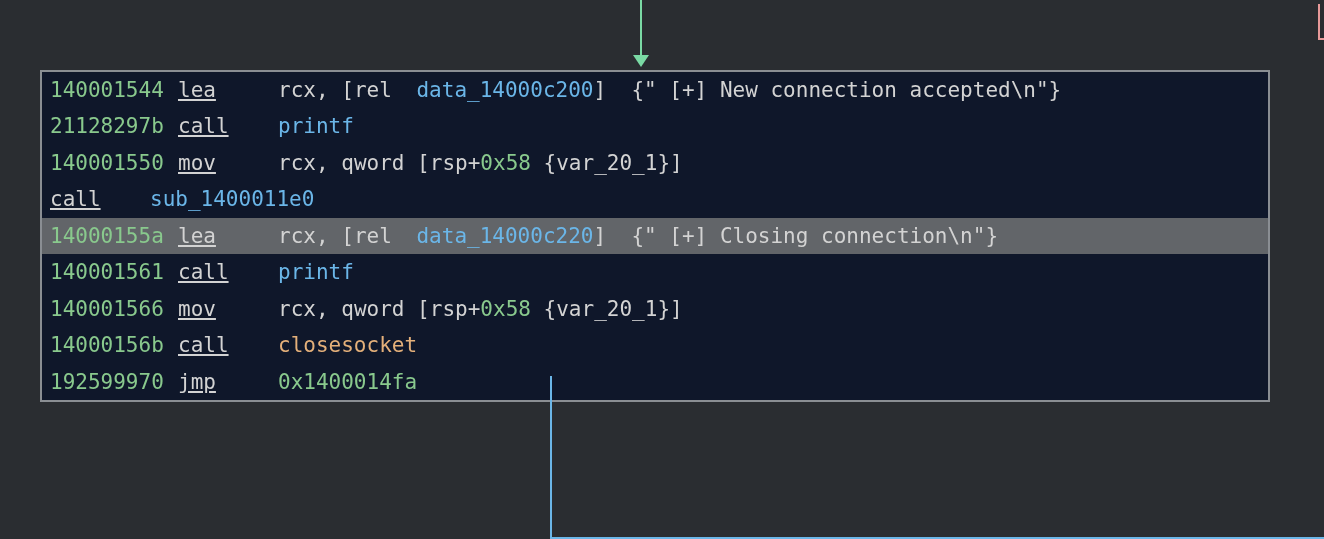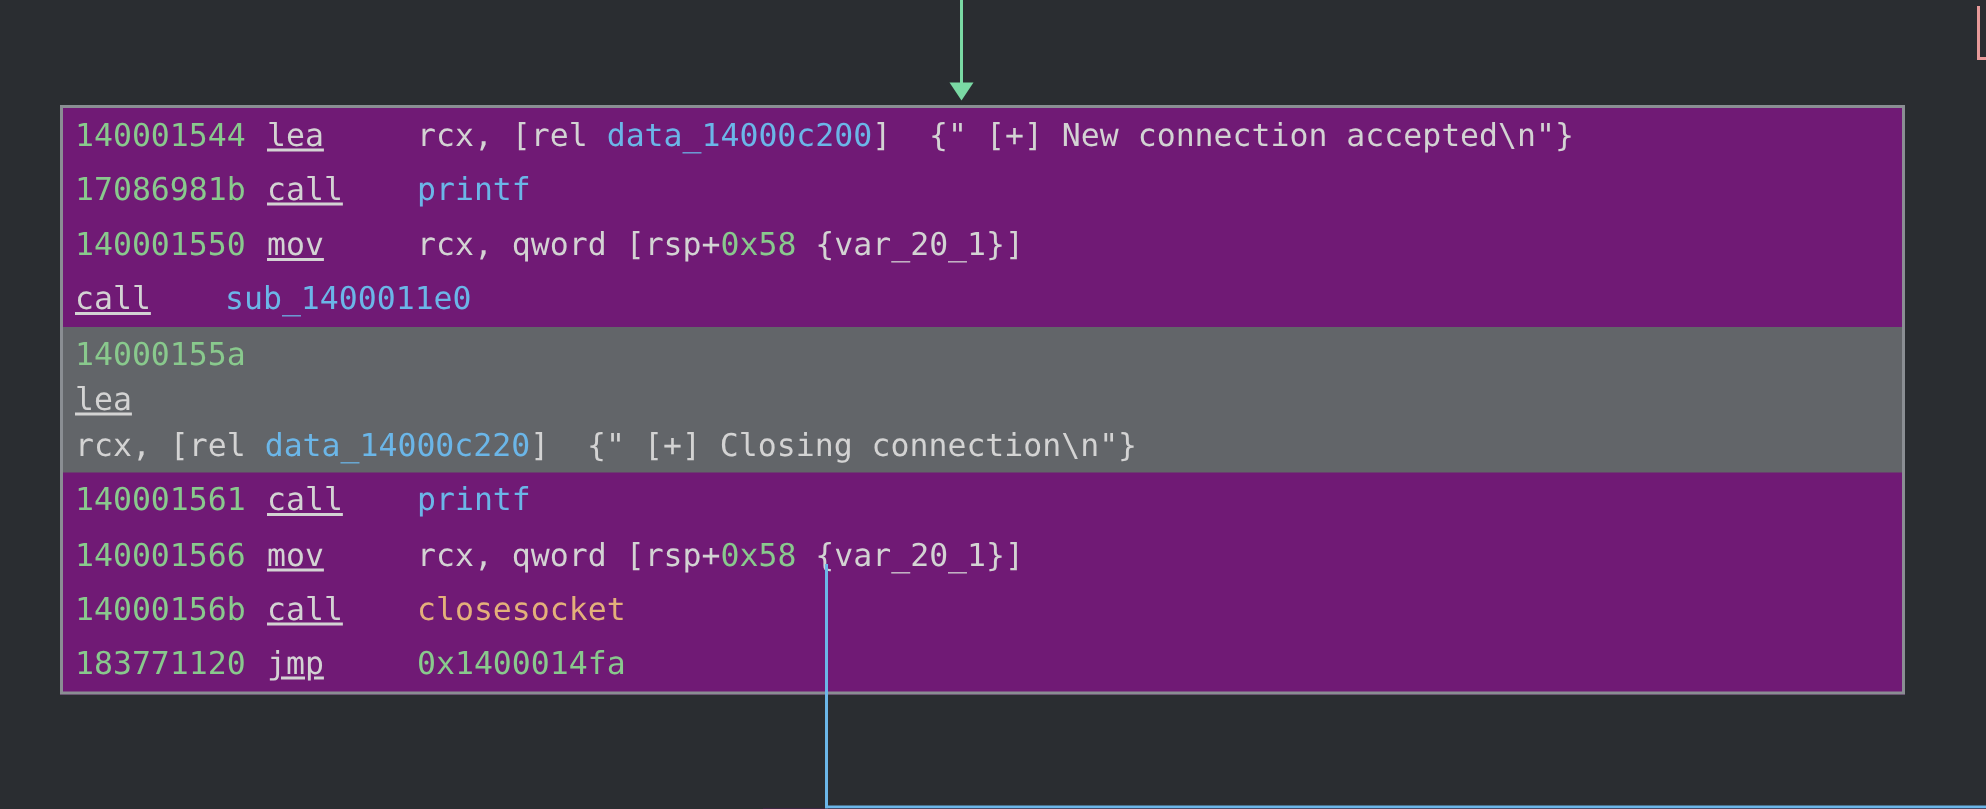"140001544" .block { background: #701a75 -> #0f172a }
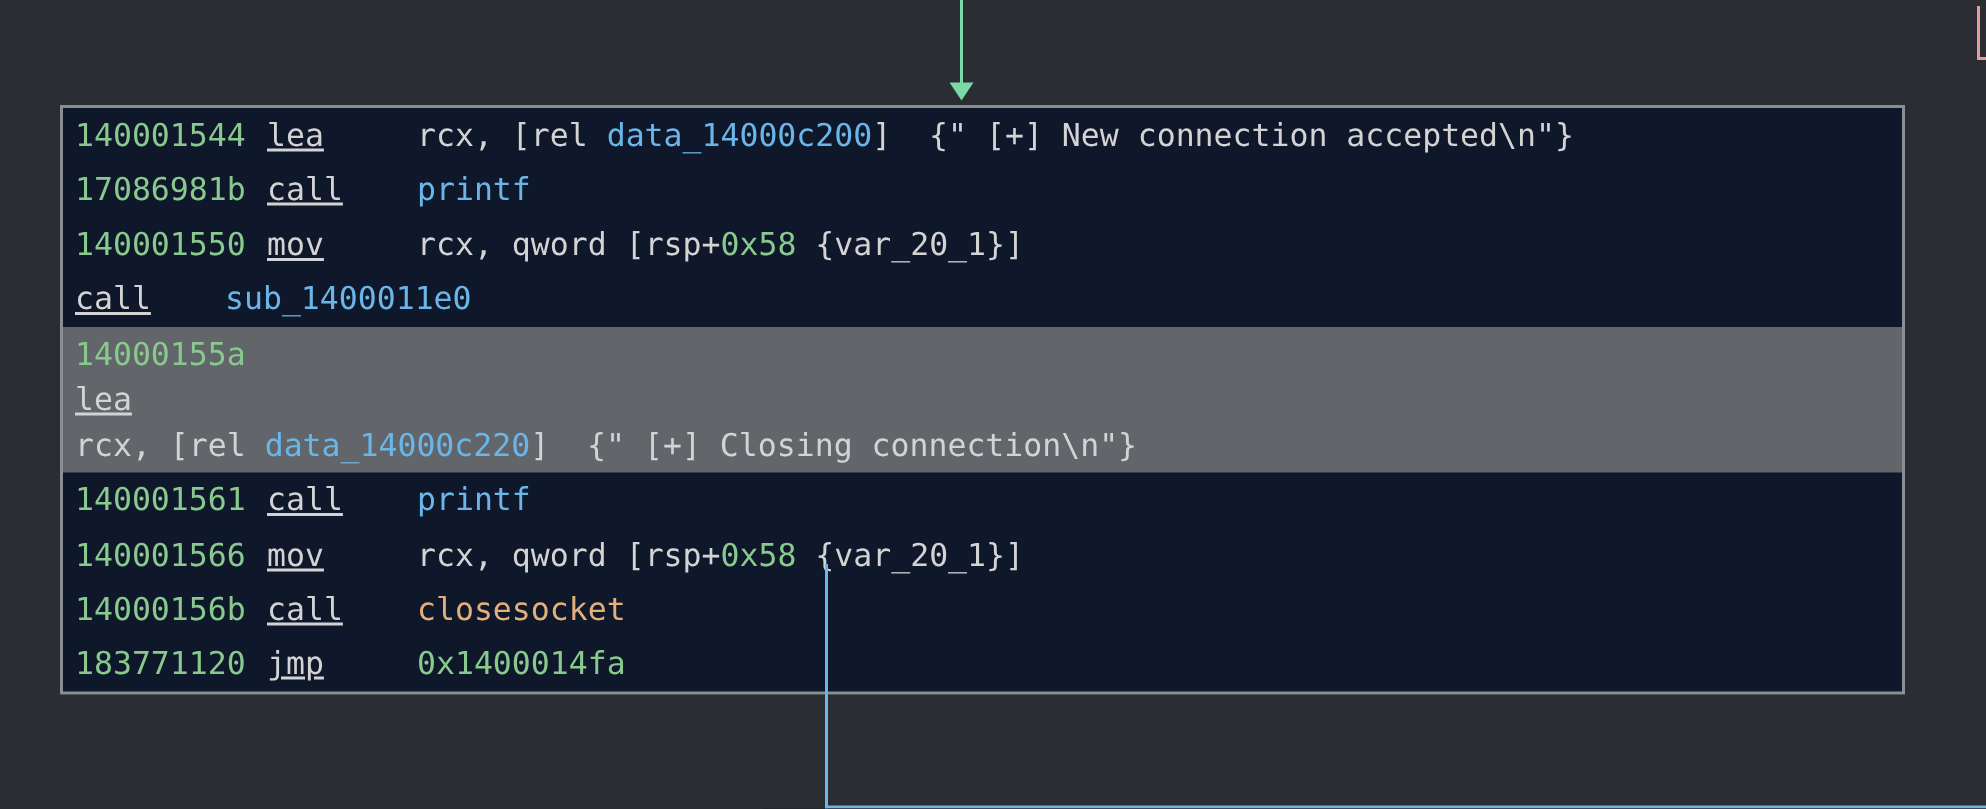"data_14000c200" .c-data { margin-left: none -> 12px }
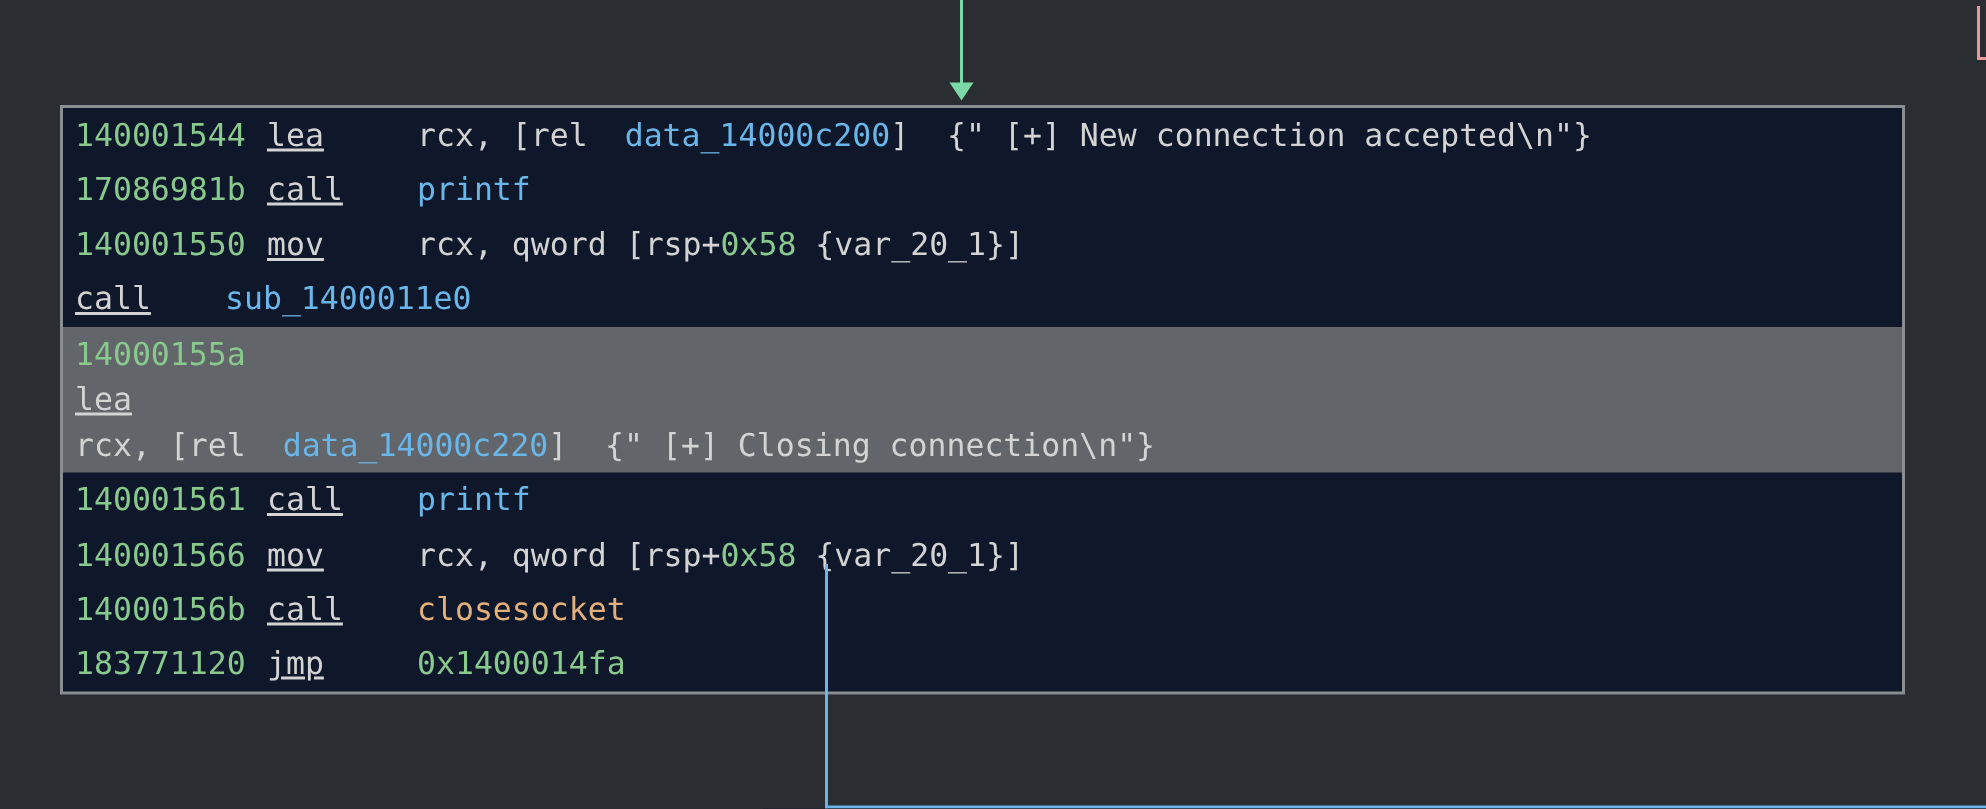"17086981b" span.addr { text: 17086981b -> 21128297b }
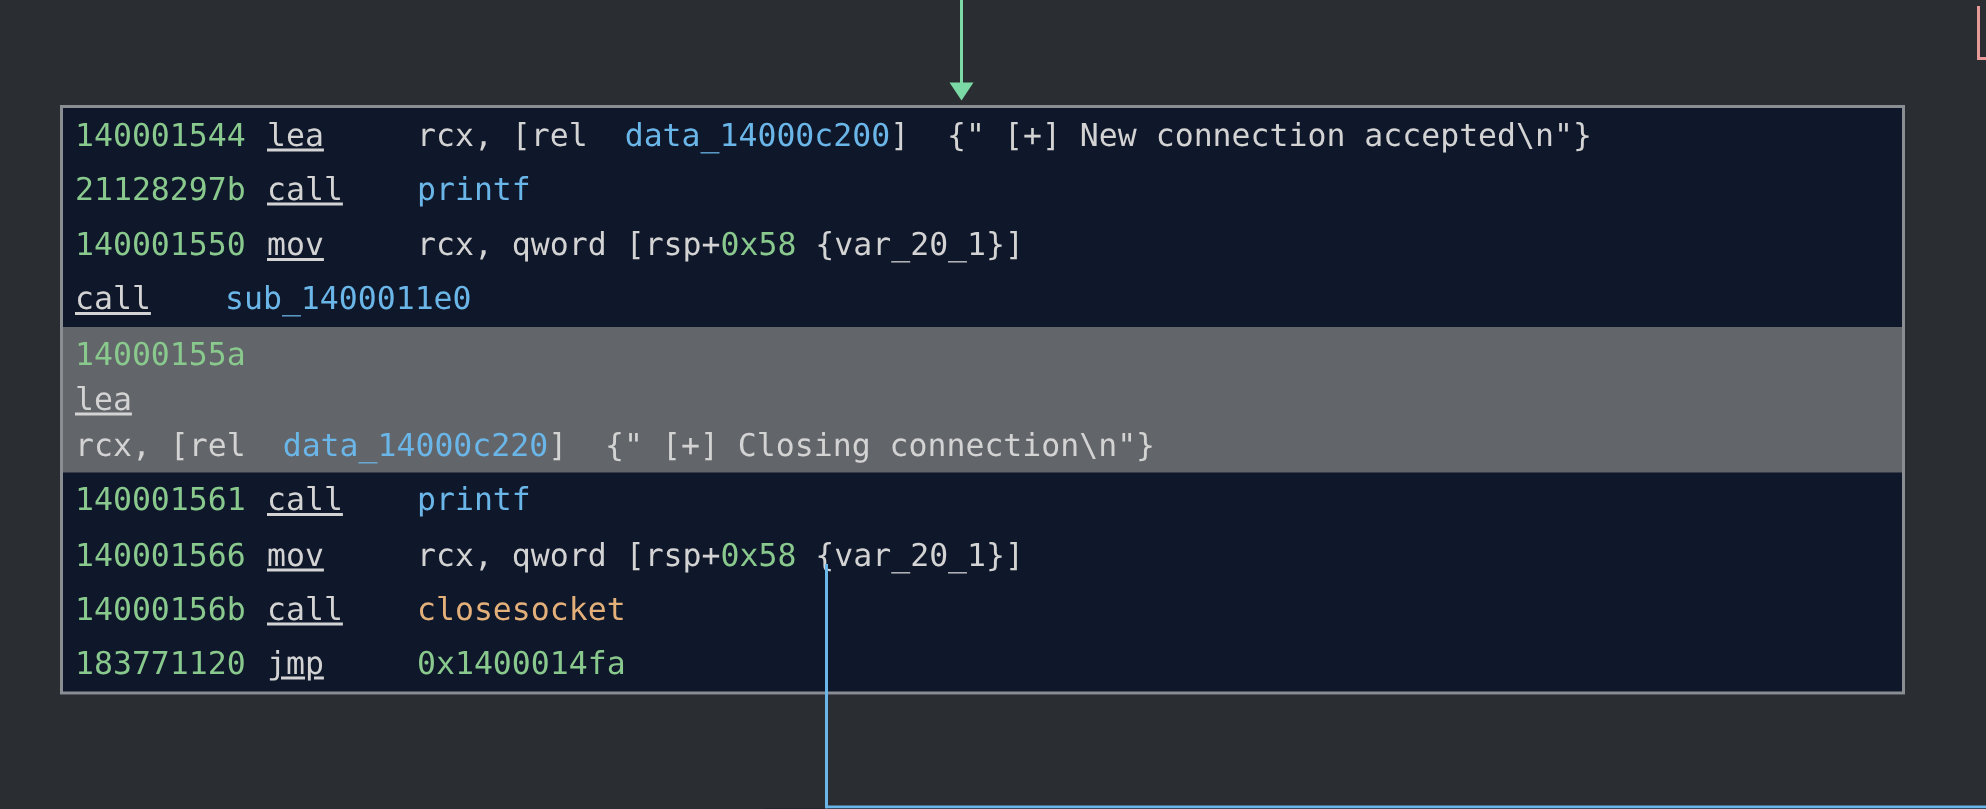"14000155a" .row.hl { flex-direction: column -> none }
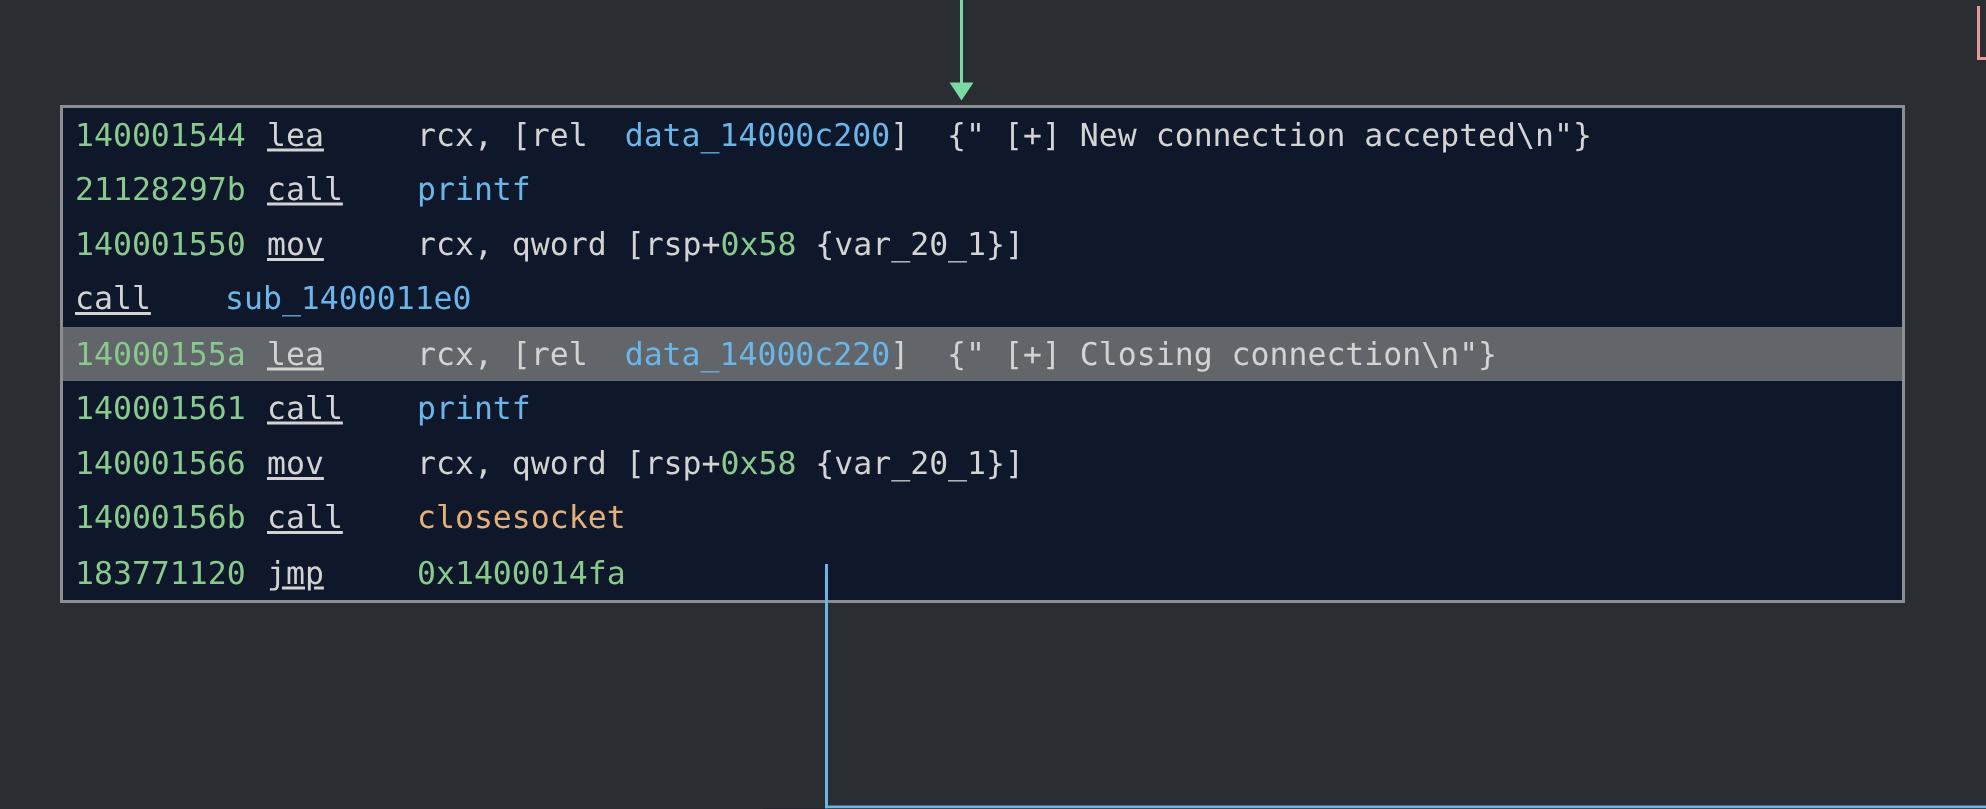"183771120" span.addr { text: 183771120 -> 192599970 }
